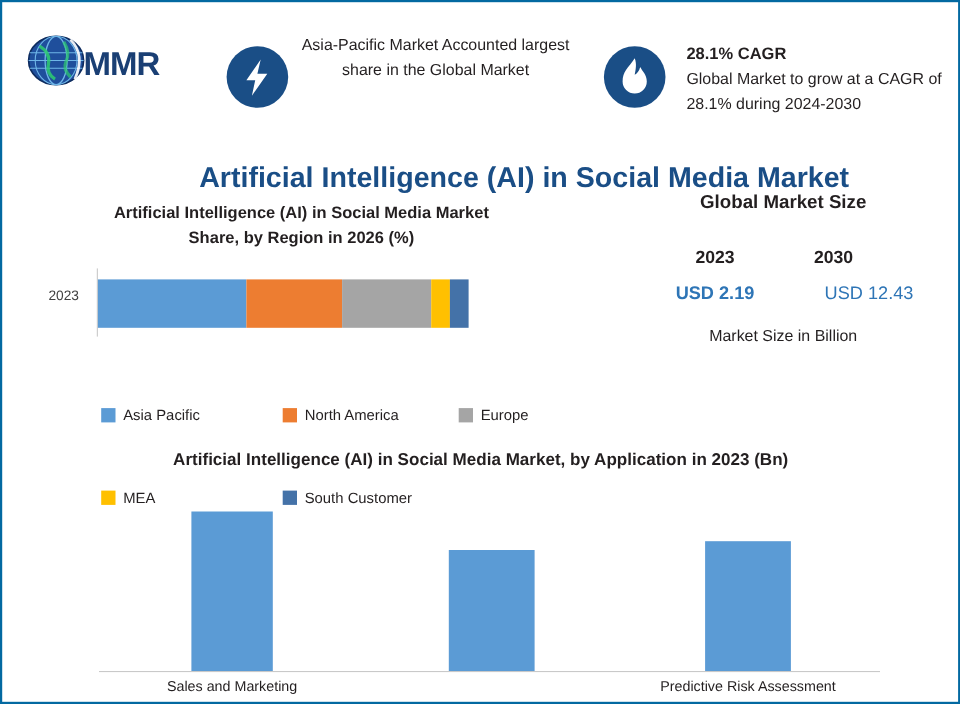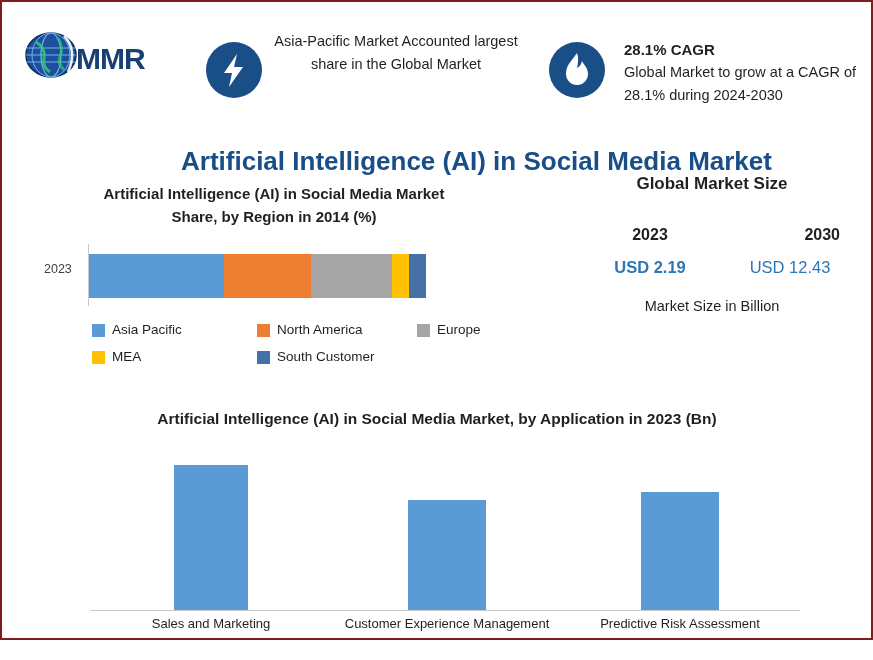"MMR" .page { border: 2px solid #7f1d1d -> 2px solid #0369a1 }
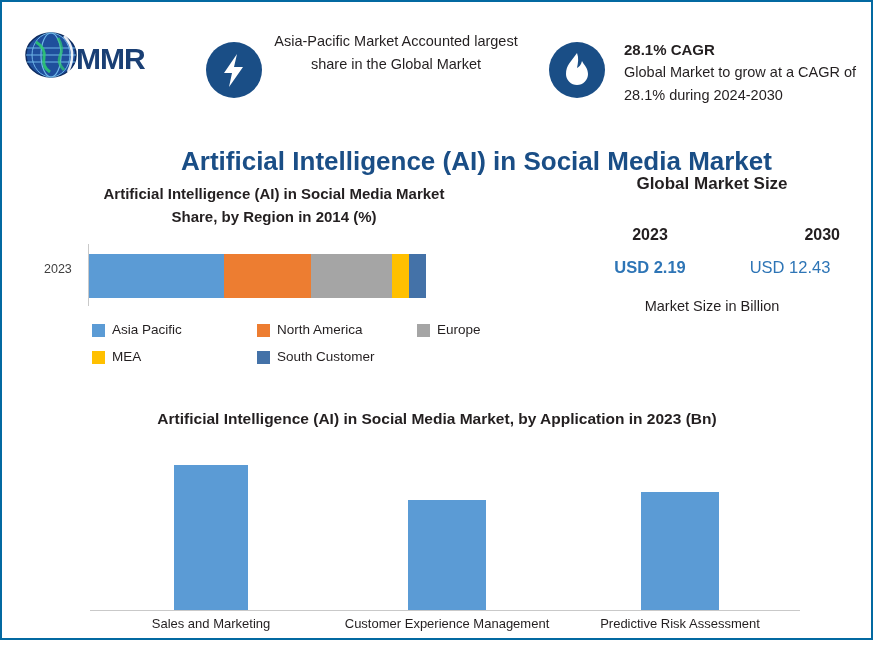"Artificial Intelligence (AI) in Social Media Market Share," div.lc-title { text: 2014 -> 2026 }
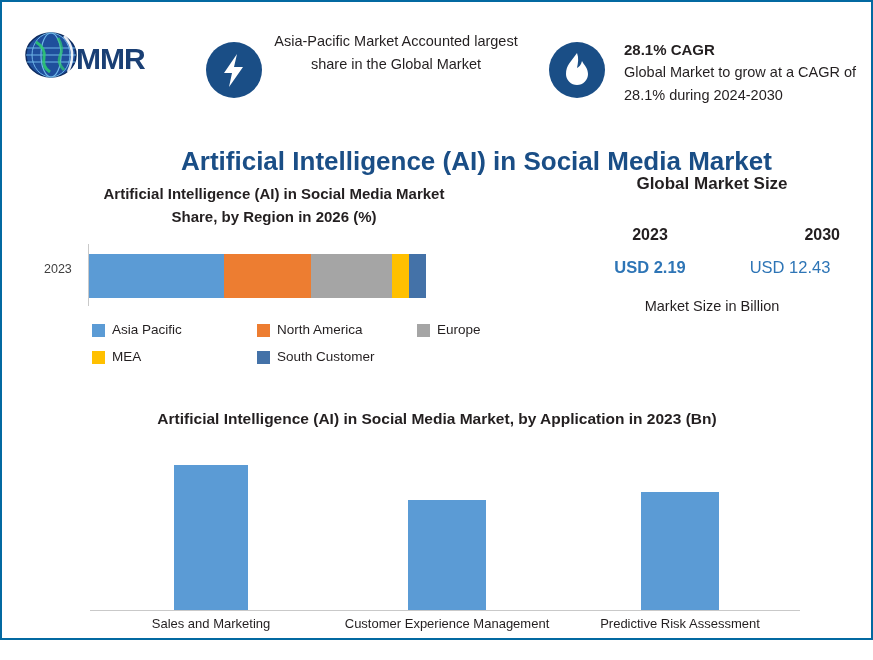"2030" .rp-year-2 { text-align: right -> left }
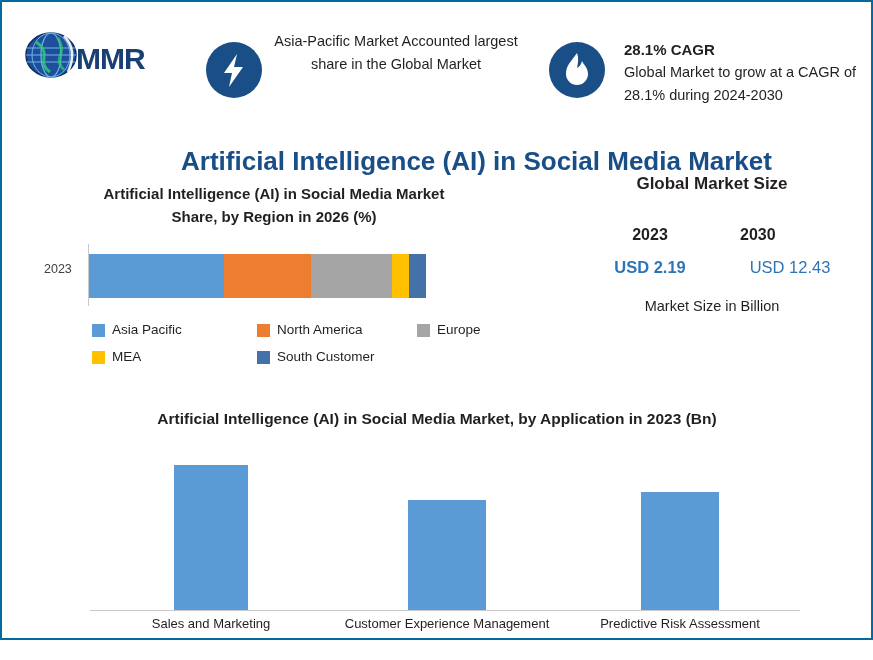"Asia Pacific" .legend-item { align-items: flex-end -> center; margin-top: none -> 48px }
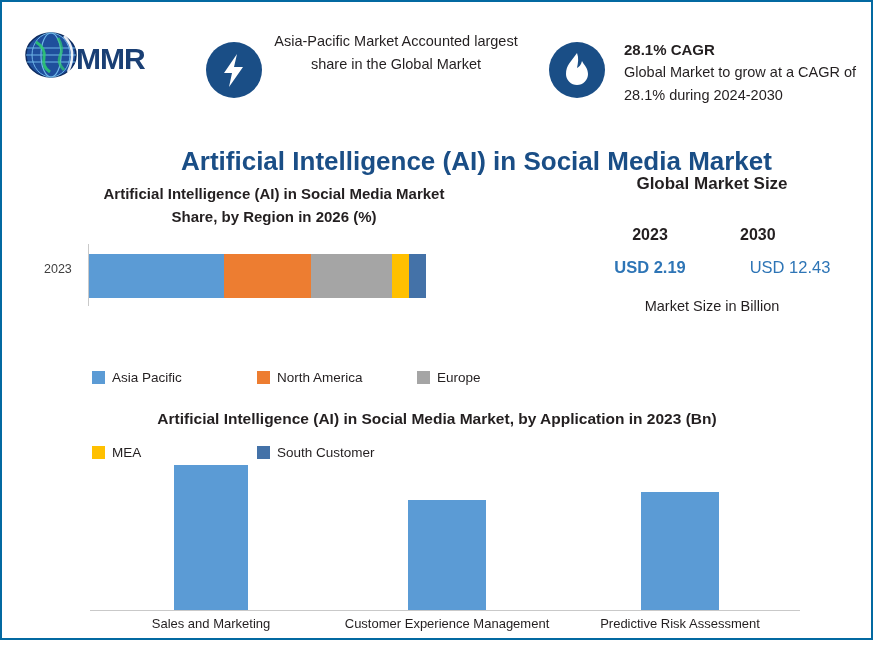"Customer Experience Management" div.bc-label { html: <div>Customer Experience Management</div> -> none }
